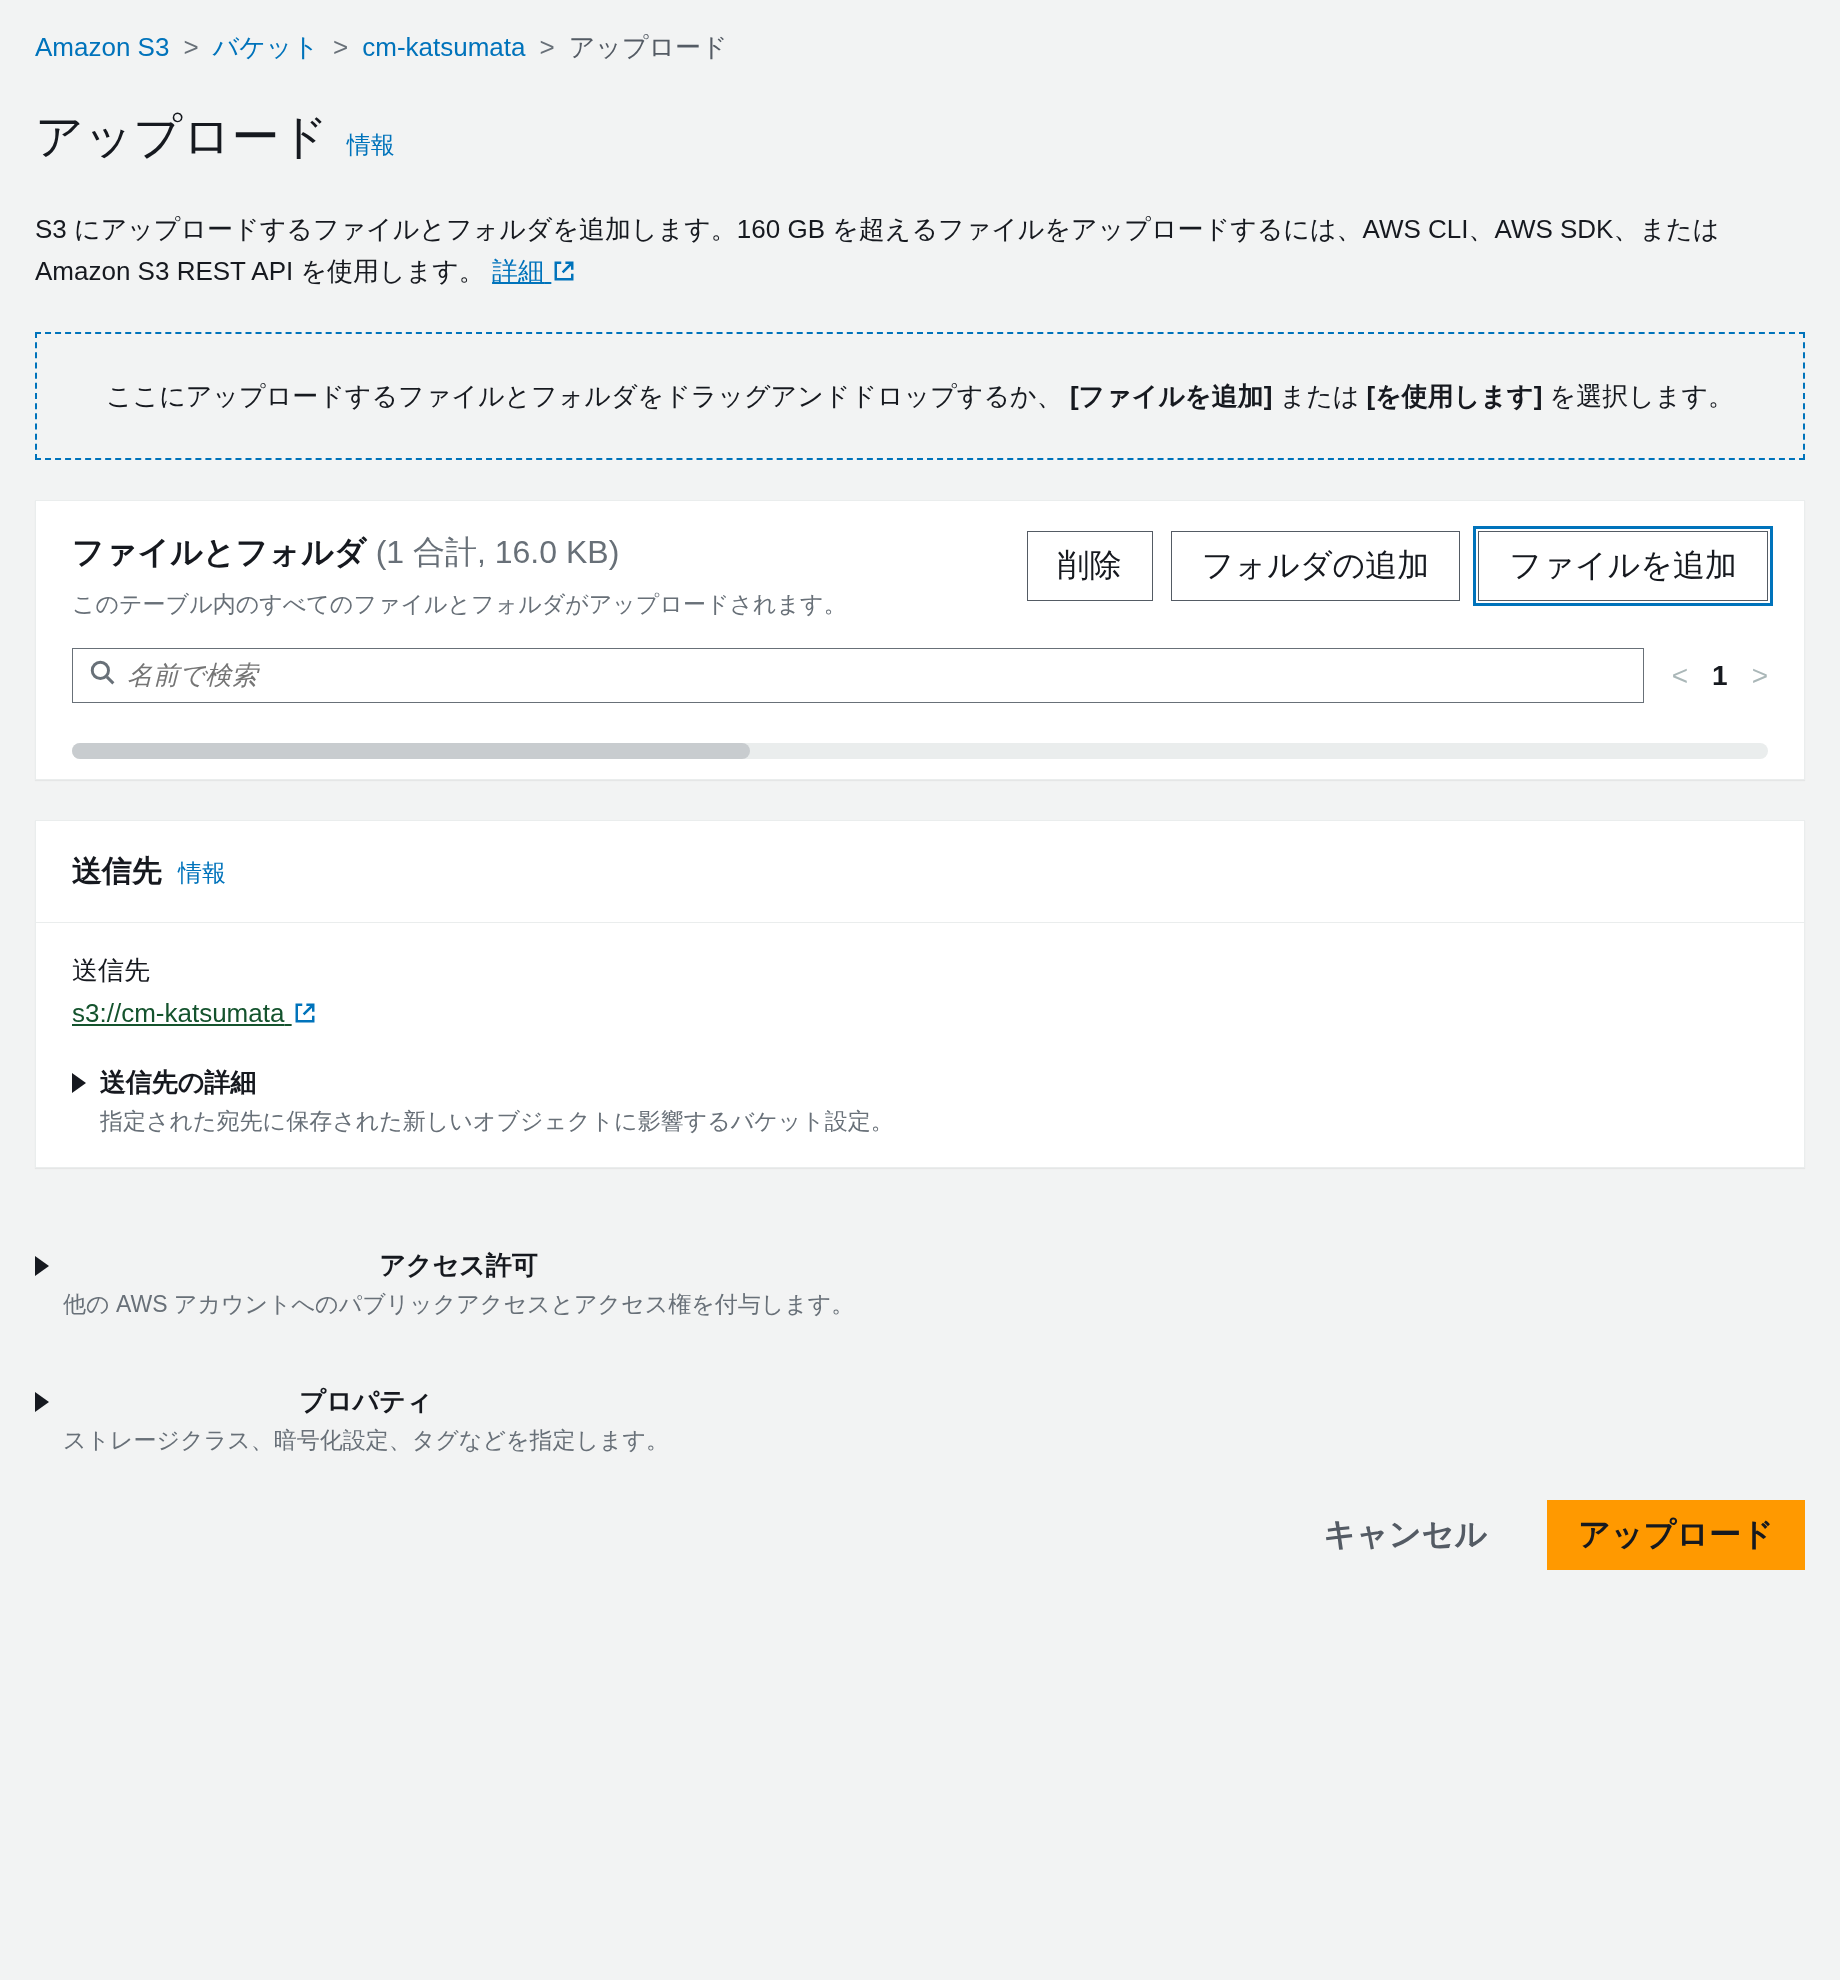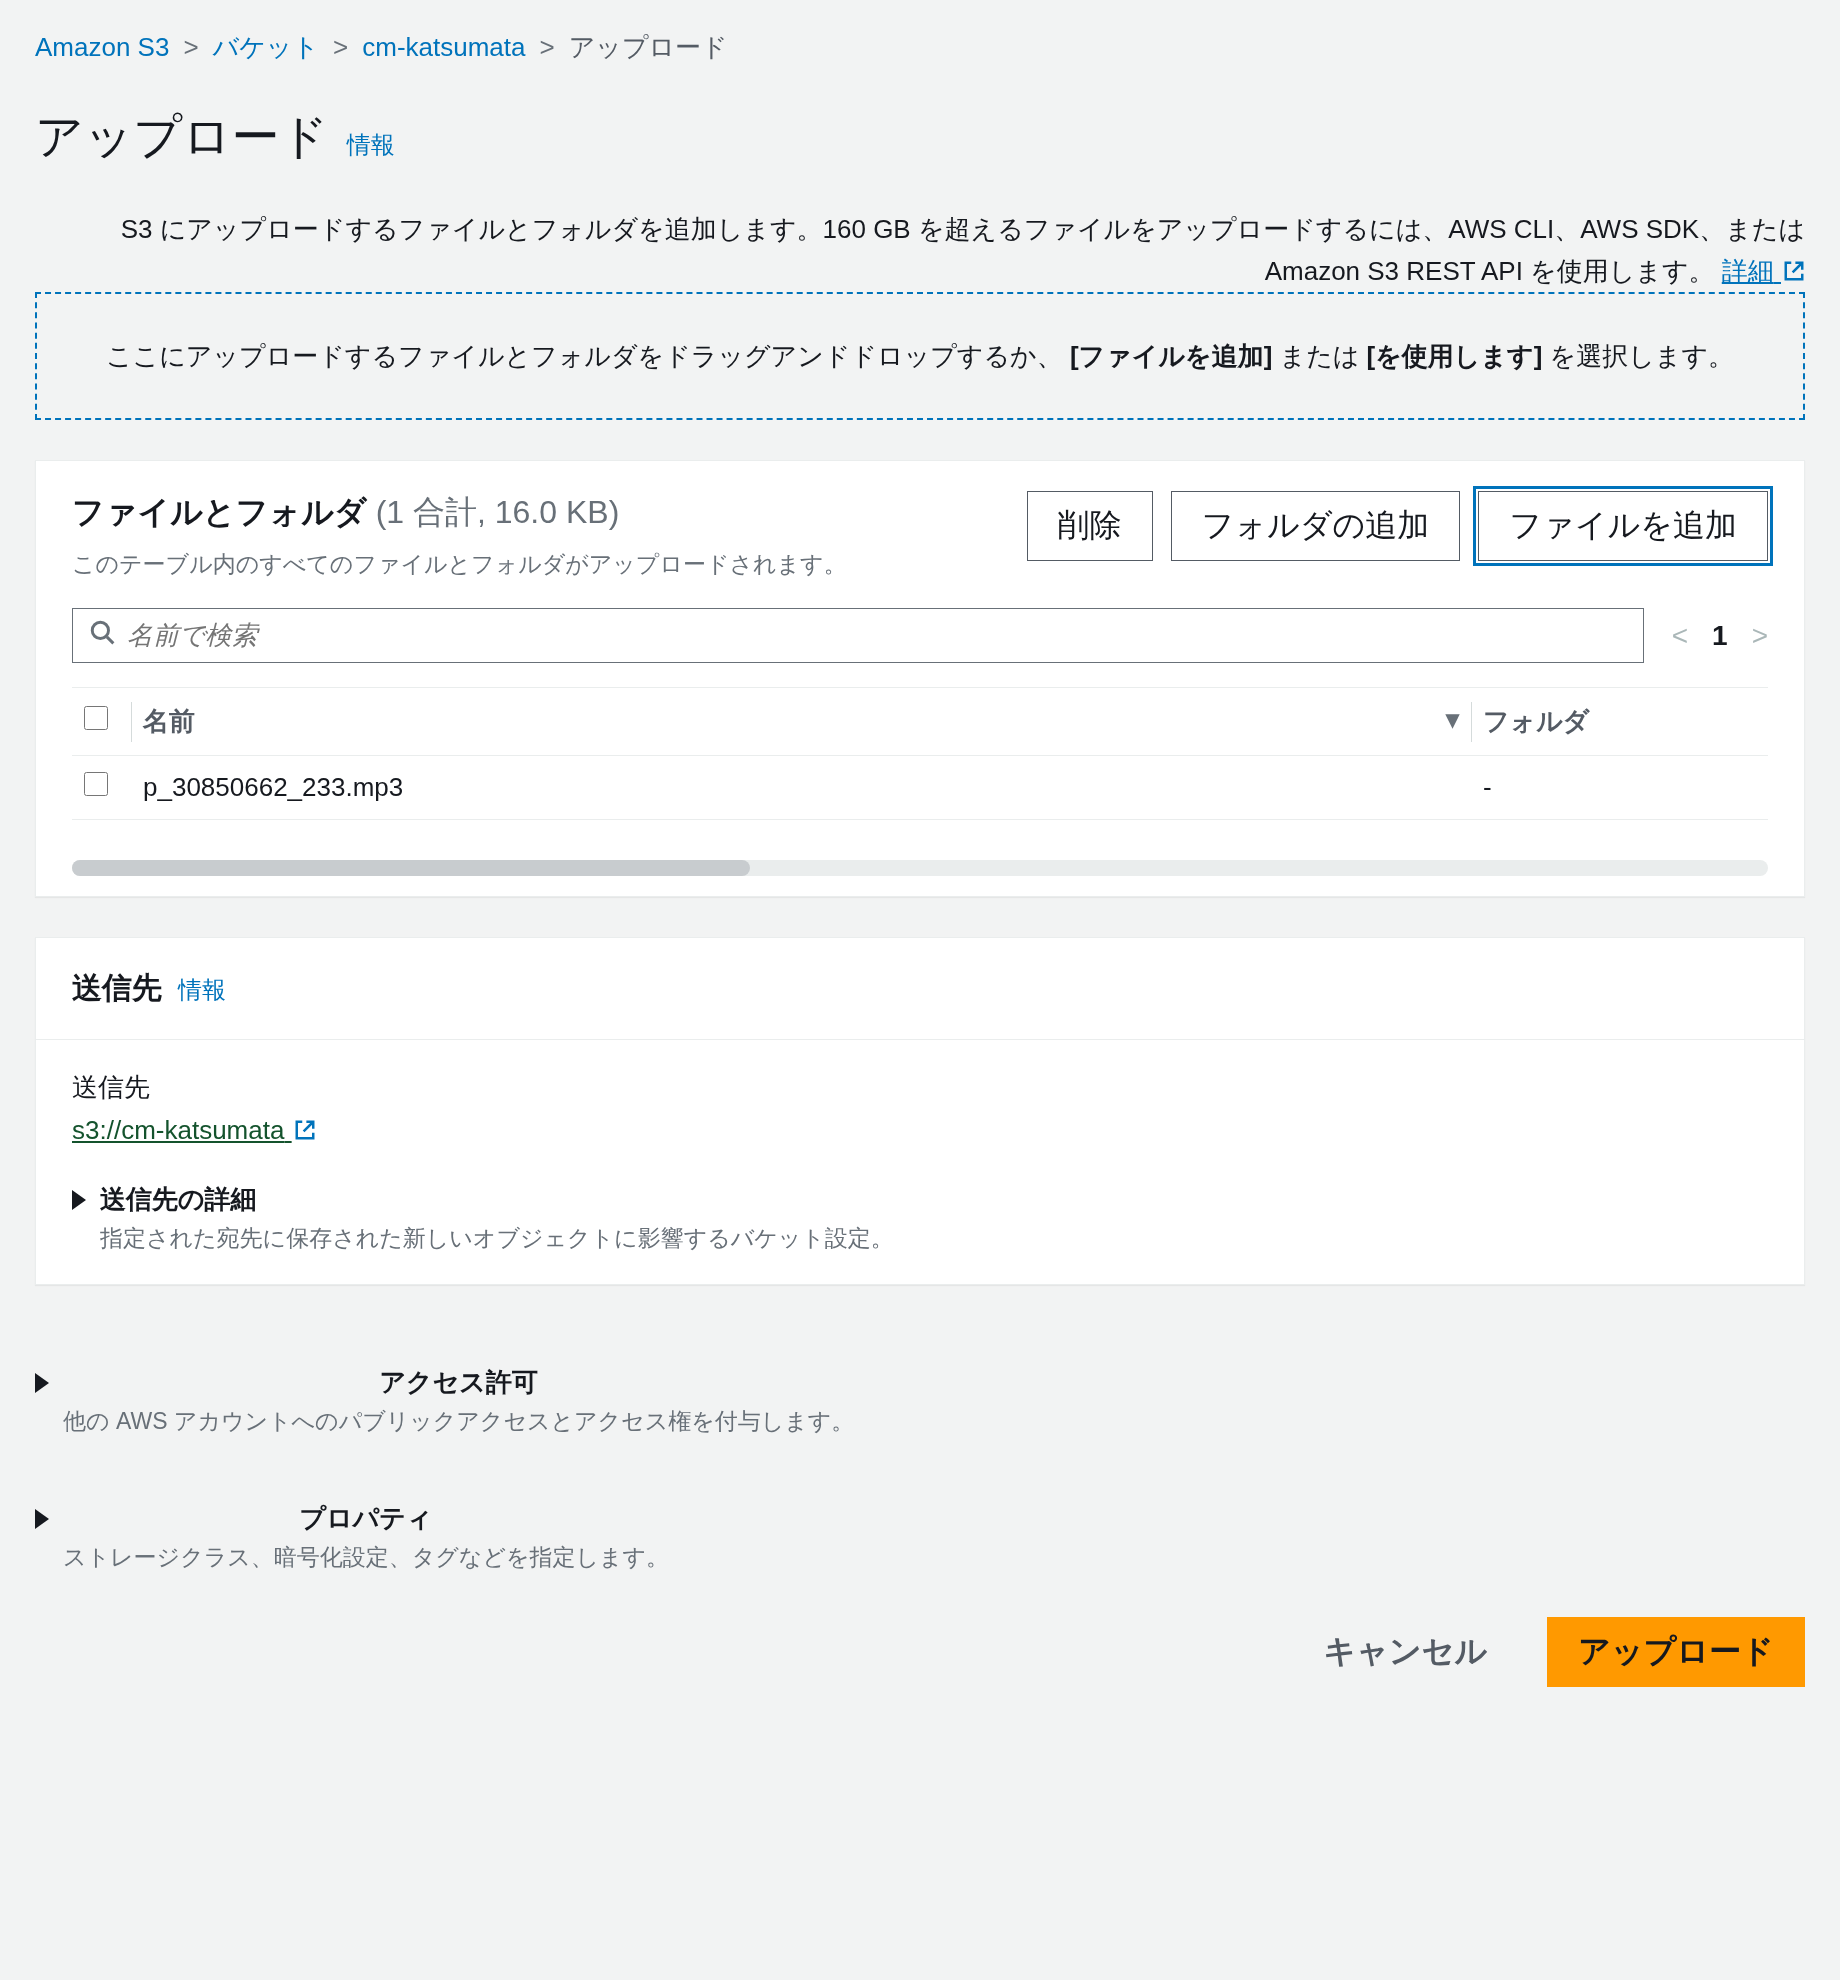"S3 にアップロードするファイルとフォルダを追加します。160 GB" .desc { margin-bottom: none -> 40px; text-align: right -> none }
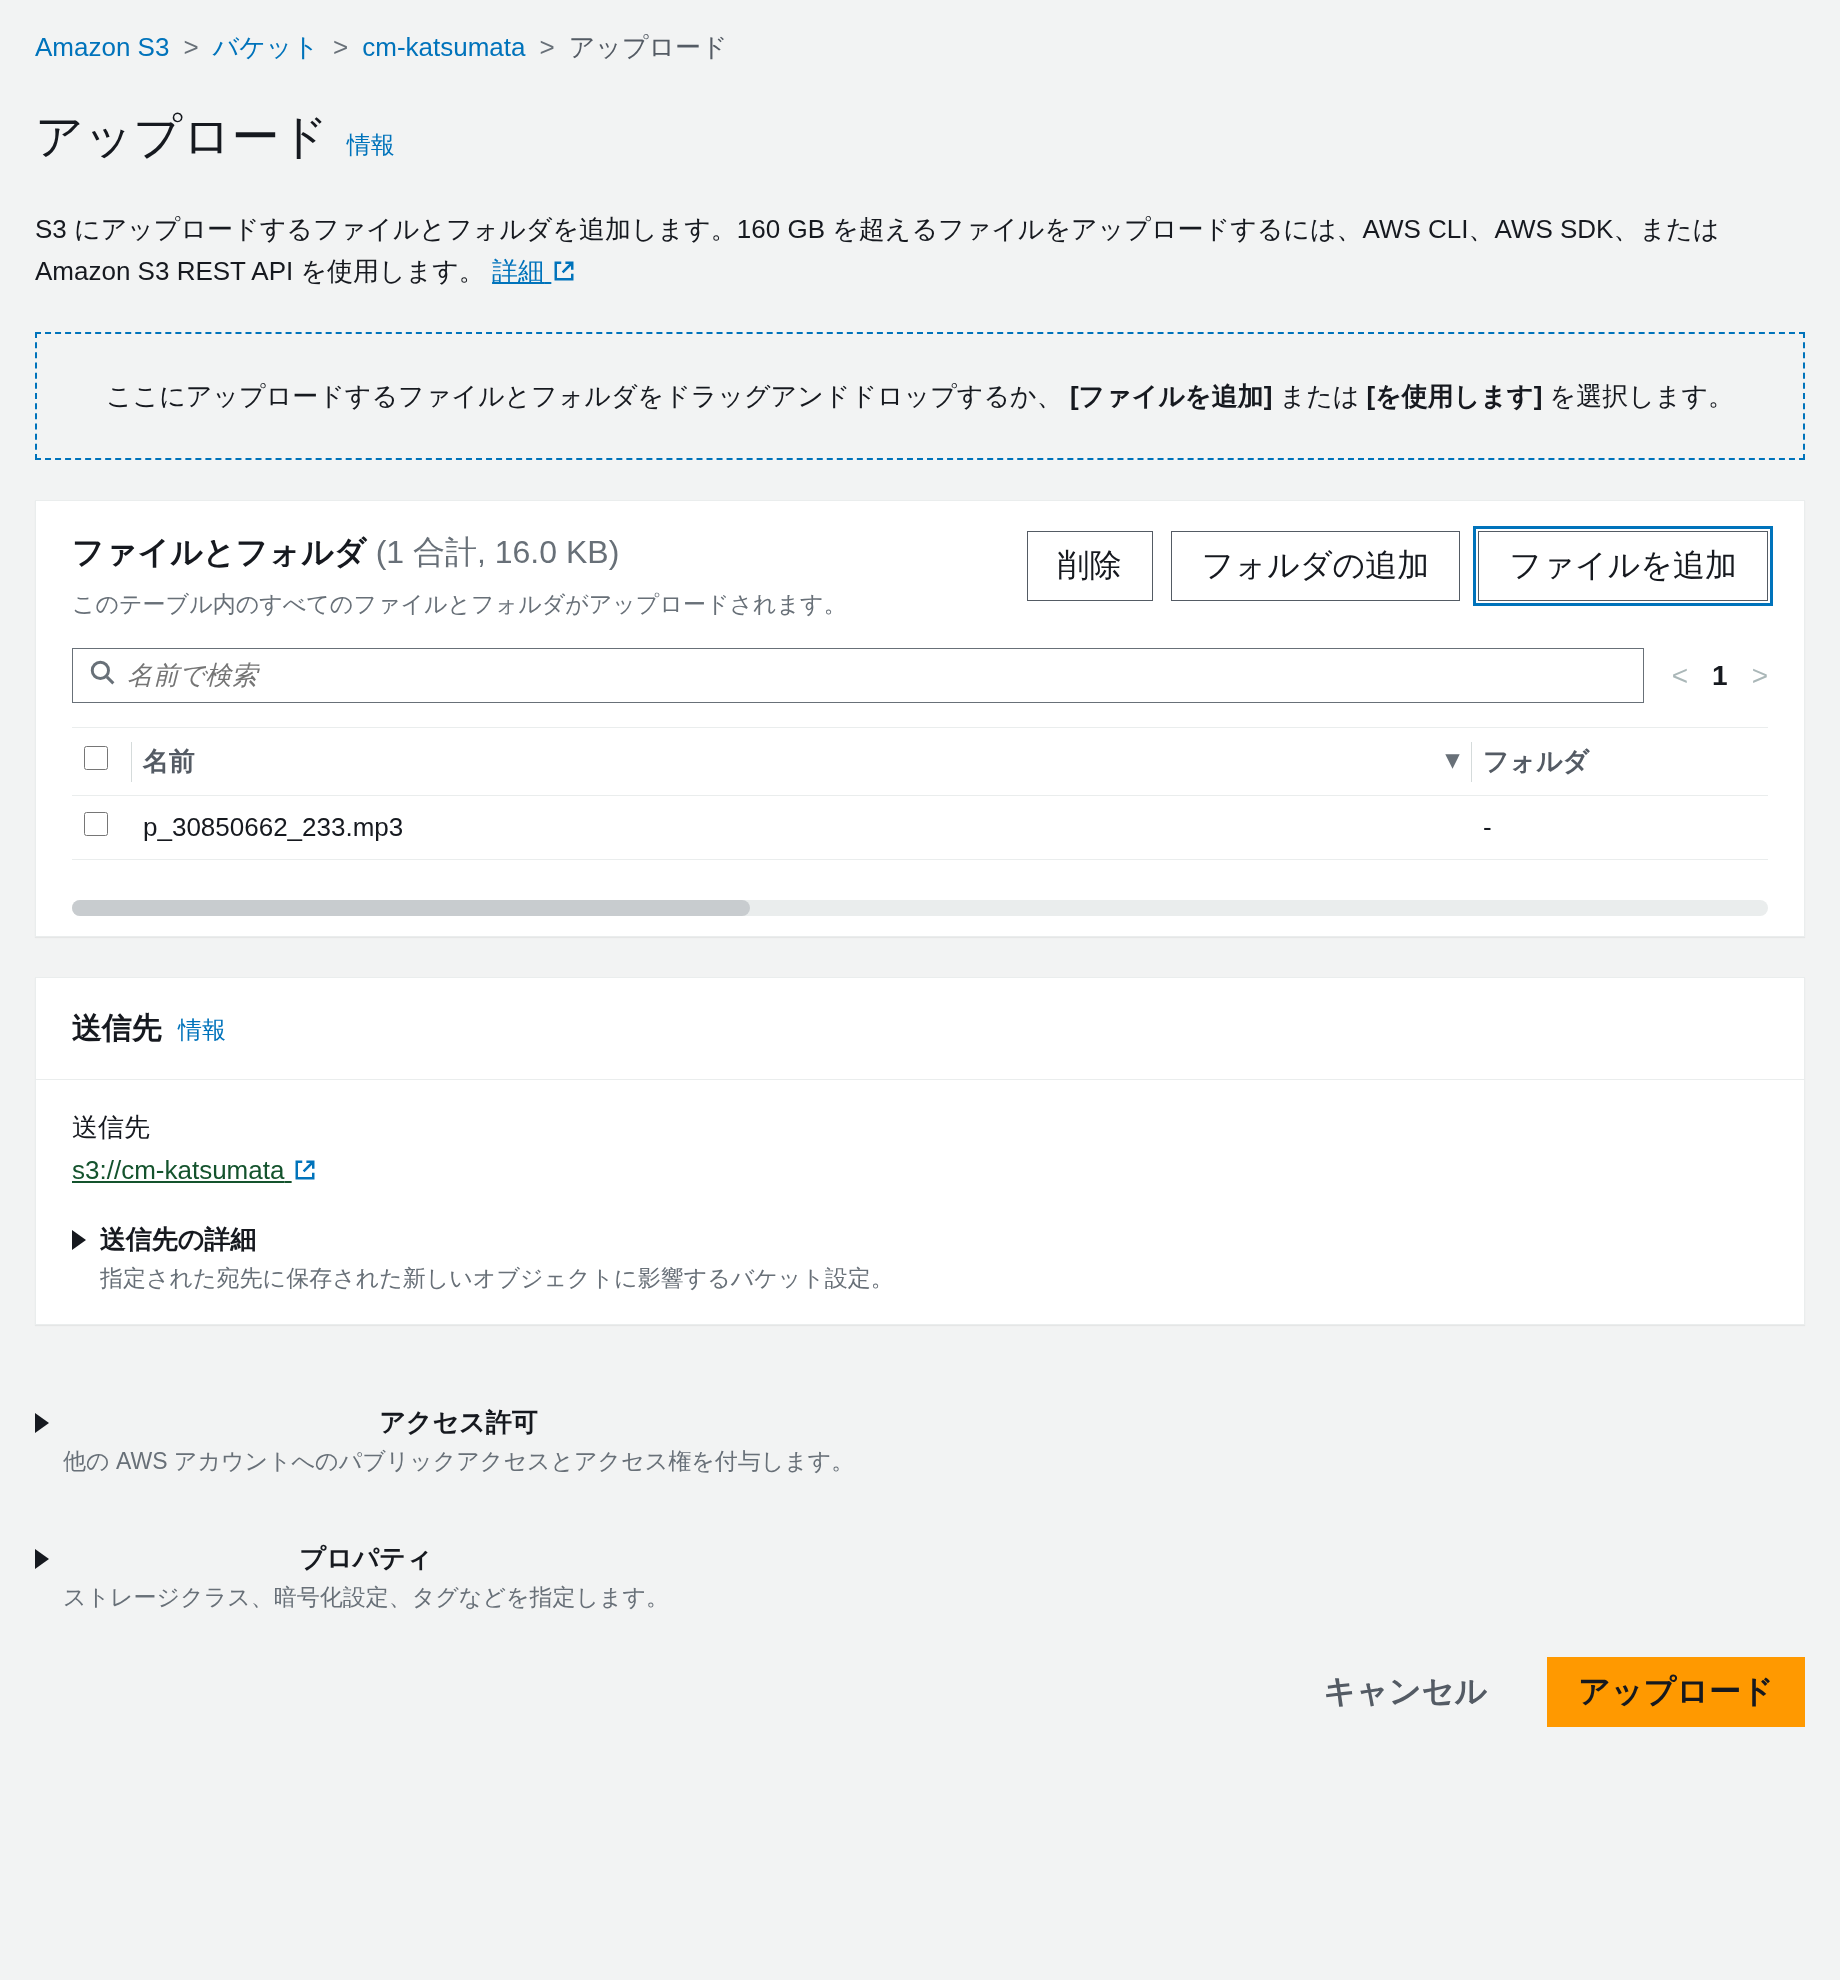"名前" table.table { html: <table> <thead> <tr> <th> <input> </th> <th> <span></span> <span>名前</span> <span>▾</span> </th> <th> <span></span> <span>フォルダ</span> </th> </tr> </thead> <tbody> <tr> <td><input></td> <td>p_30850662_233.mp3</td> <td>-</td> </tr> </tbody> </table> -> none }
